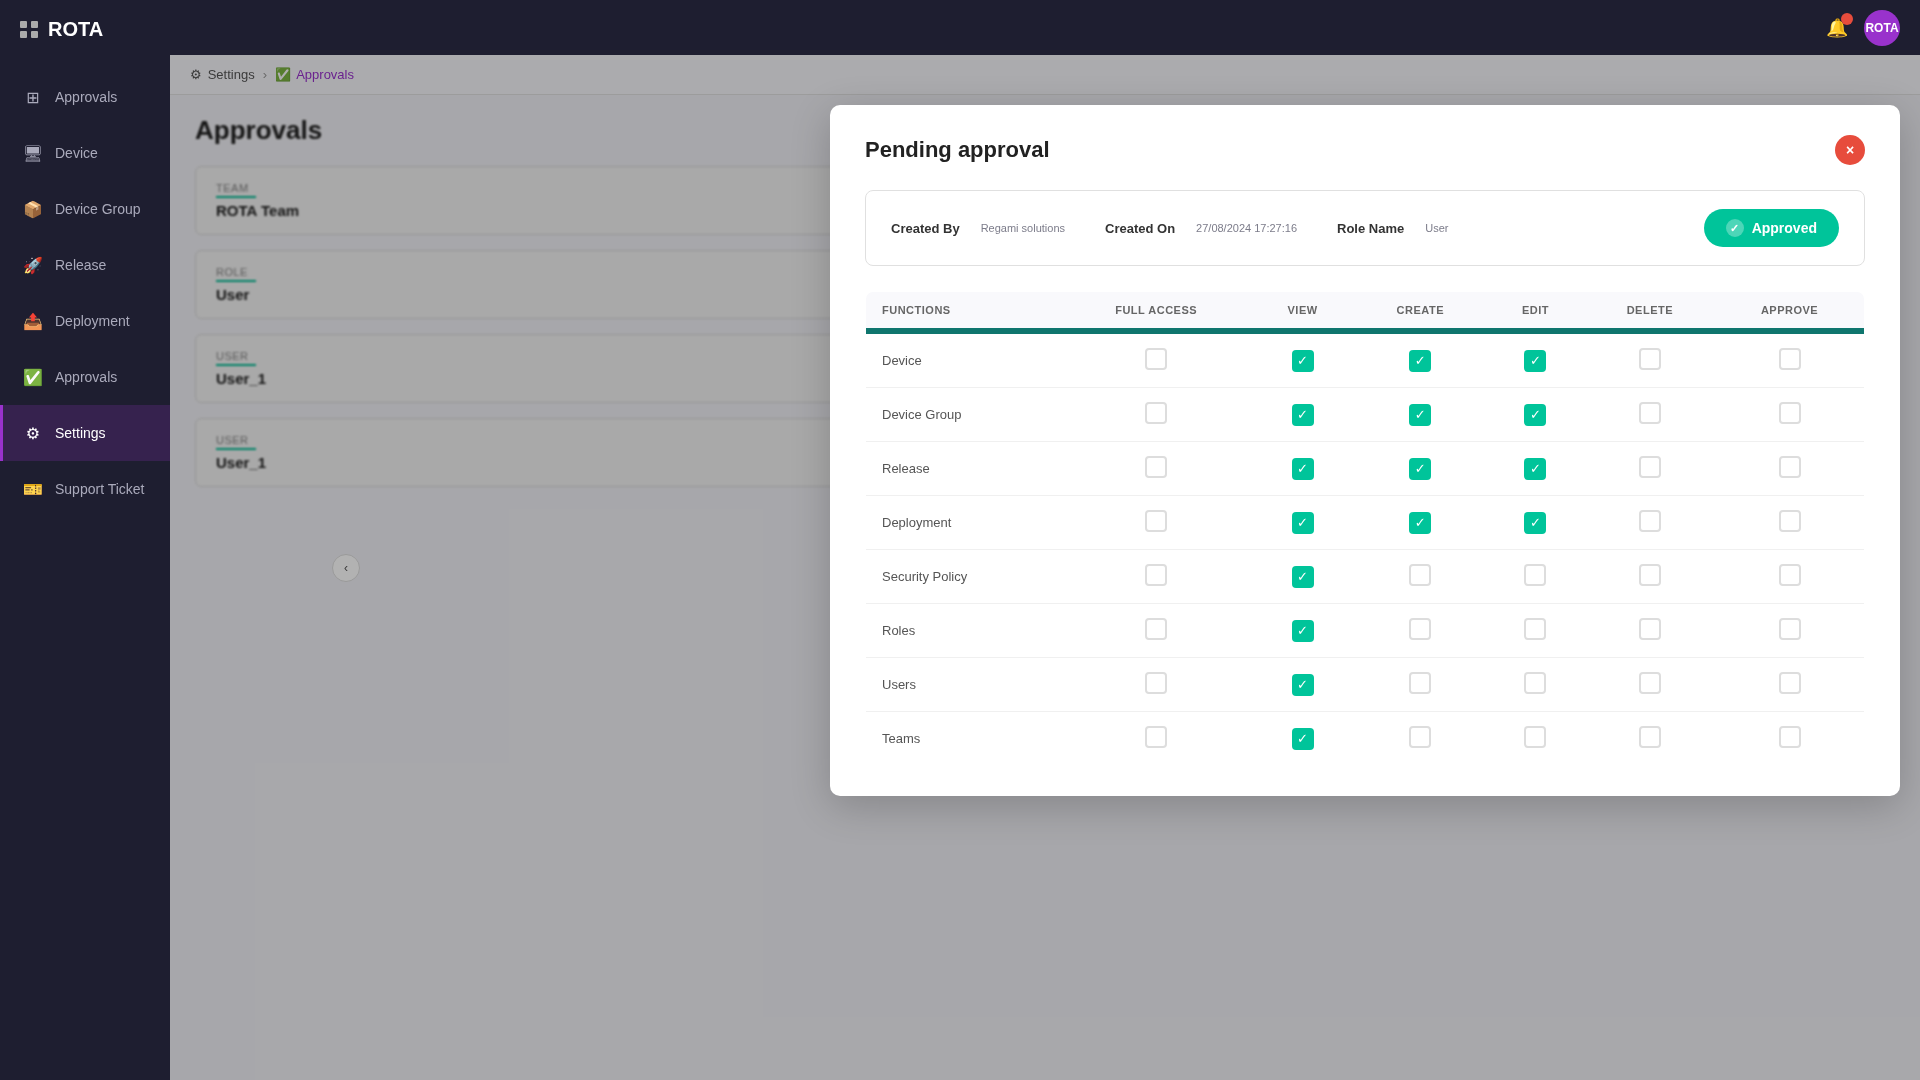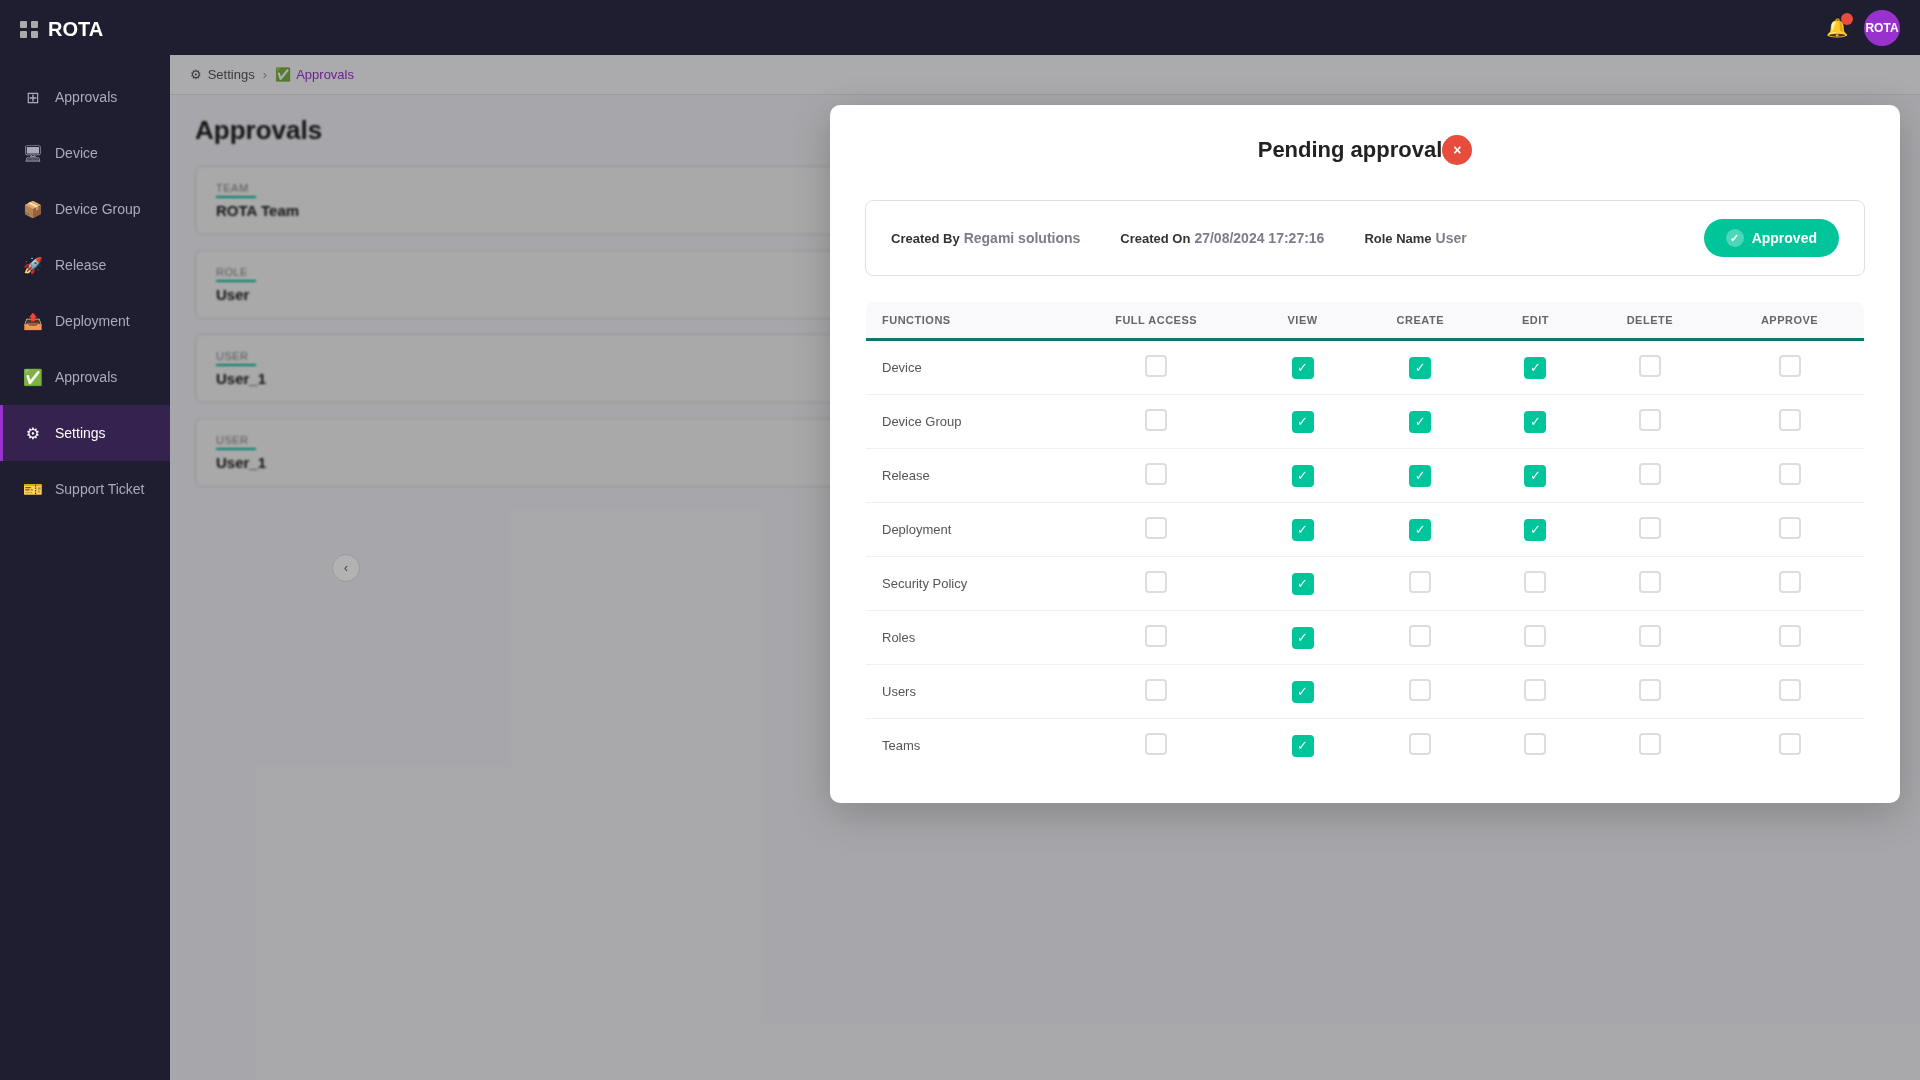"Pending approval" .modal-header { justify-content: center -> space-between; margin-bottom: 35px -> 25px }
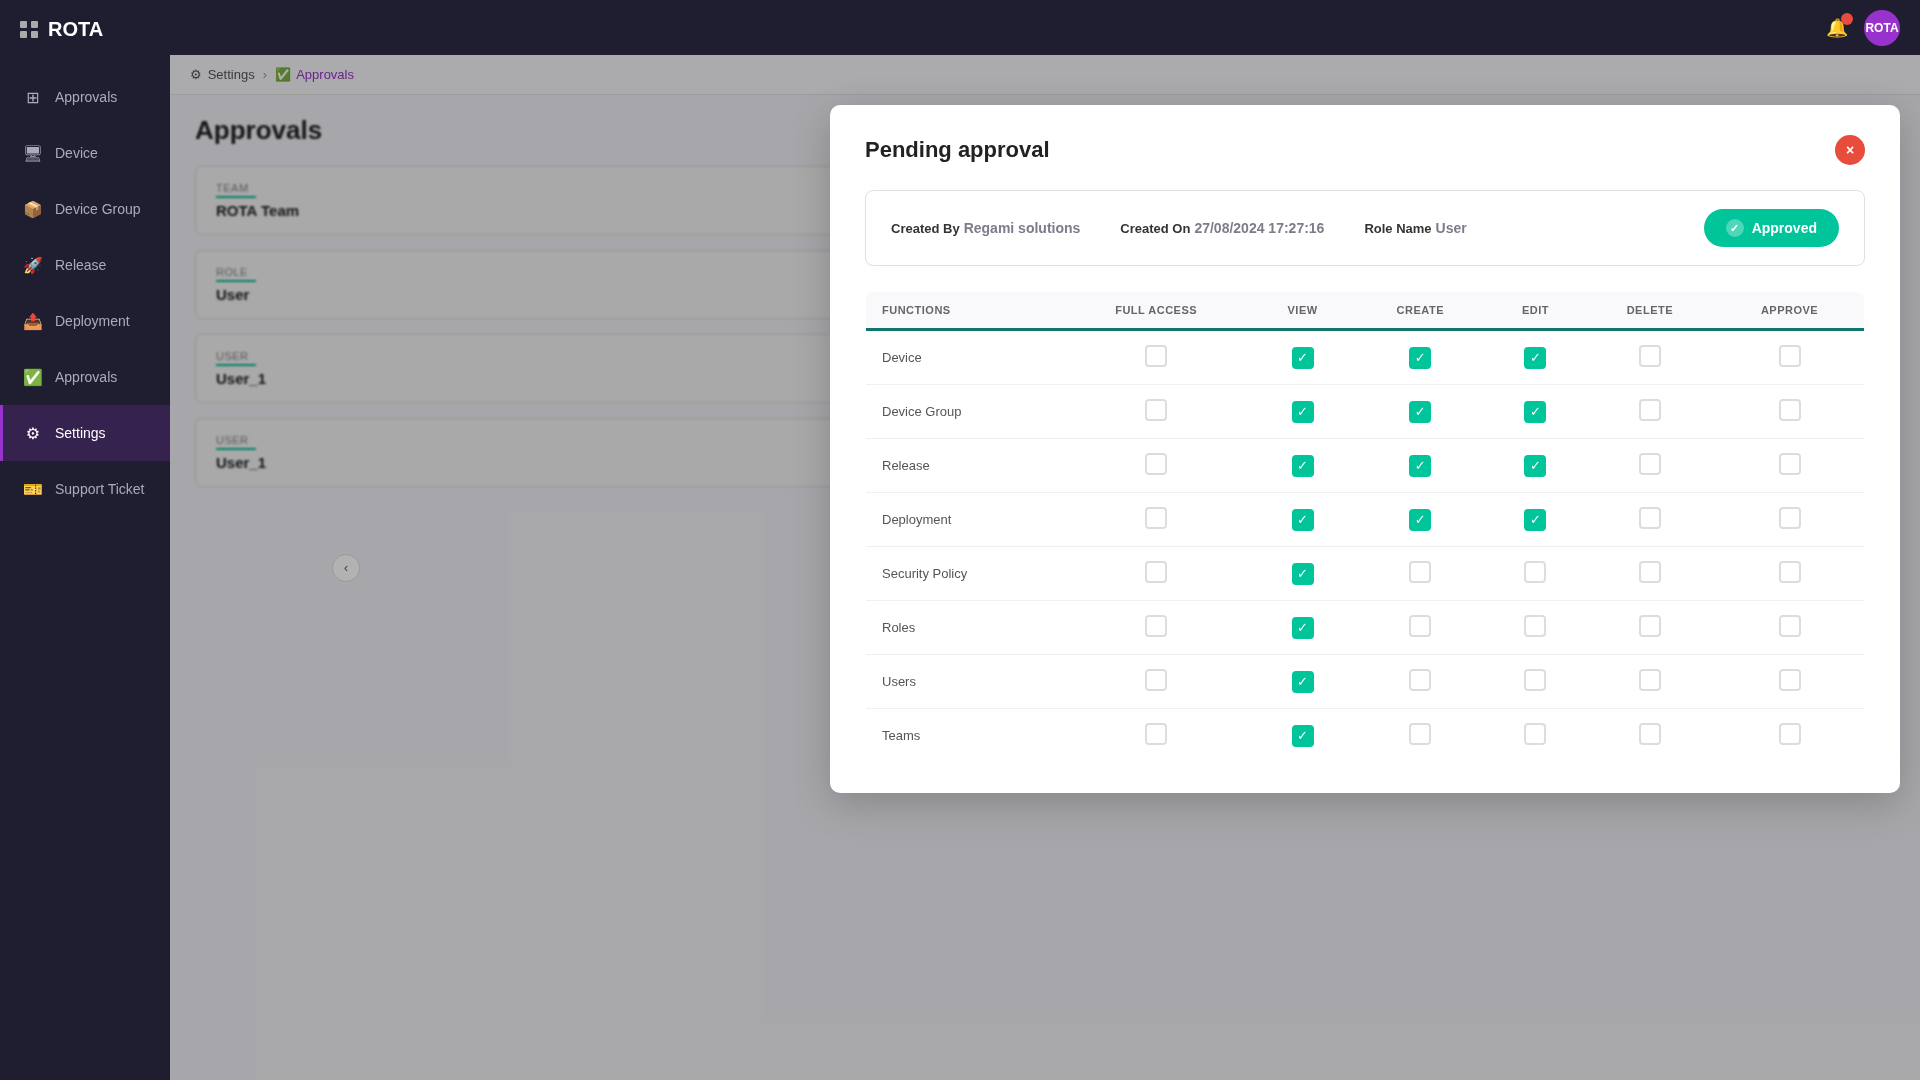"Created By" .modal-info-item { gap: 4px -> 21px }
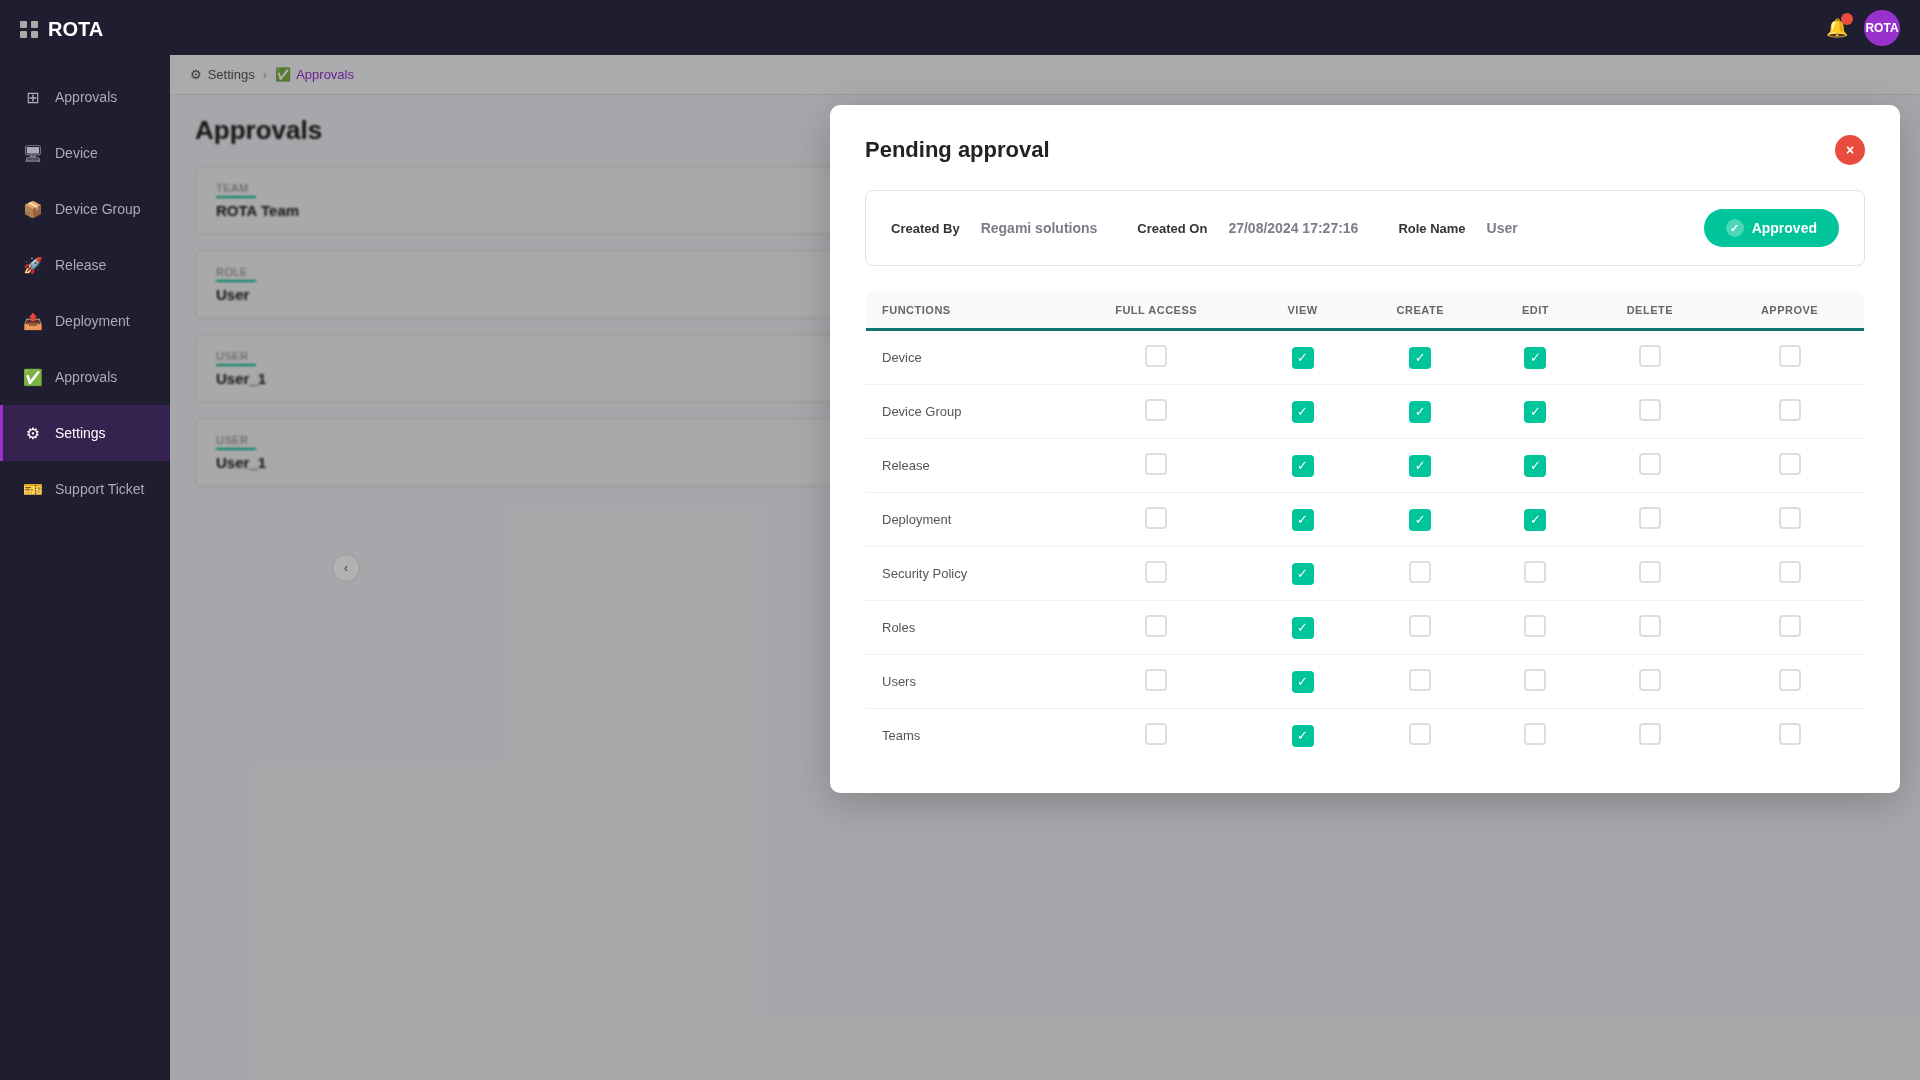"Regami solutions" .modal-info-value { font-size: 14px -> 11px; font-weight: bold -> none }
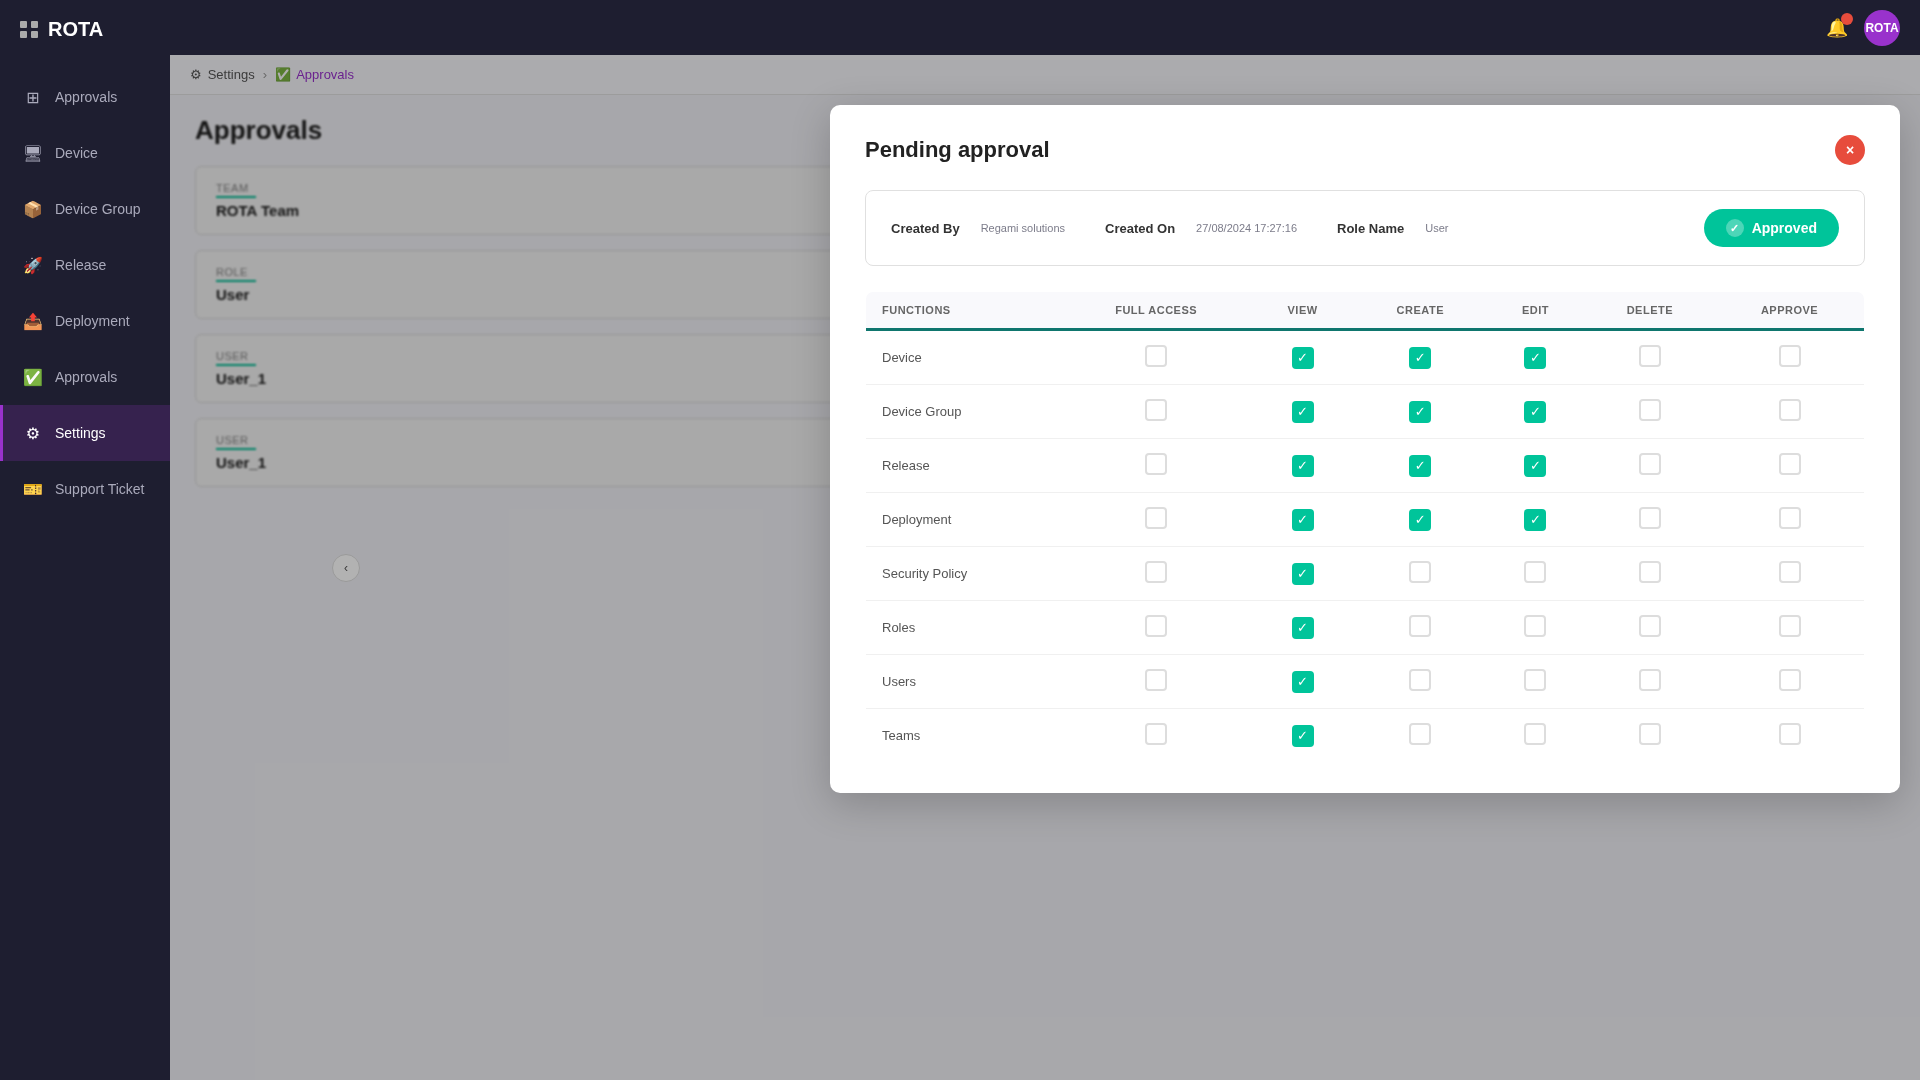"FUNCTIONS" .permissions-table th { border-bottom: 3px solid #0f766e -> 6px solid #0f766e }
